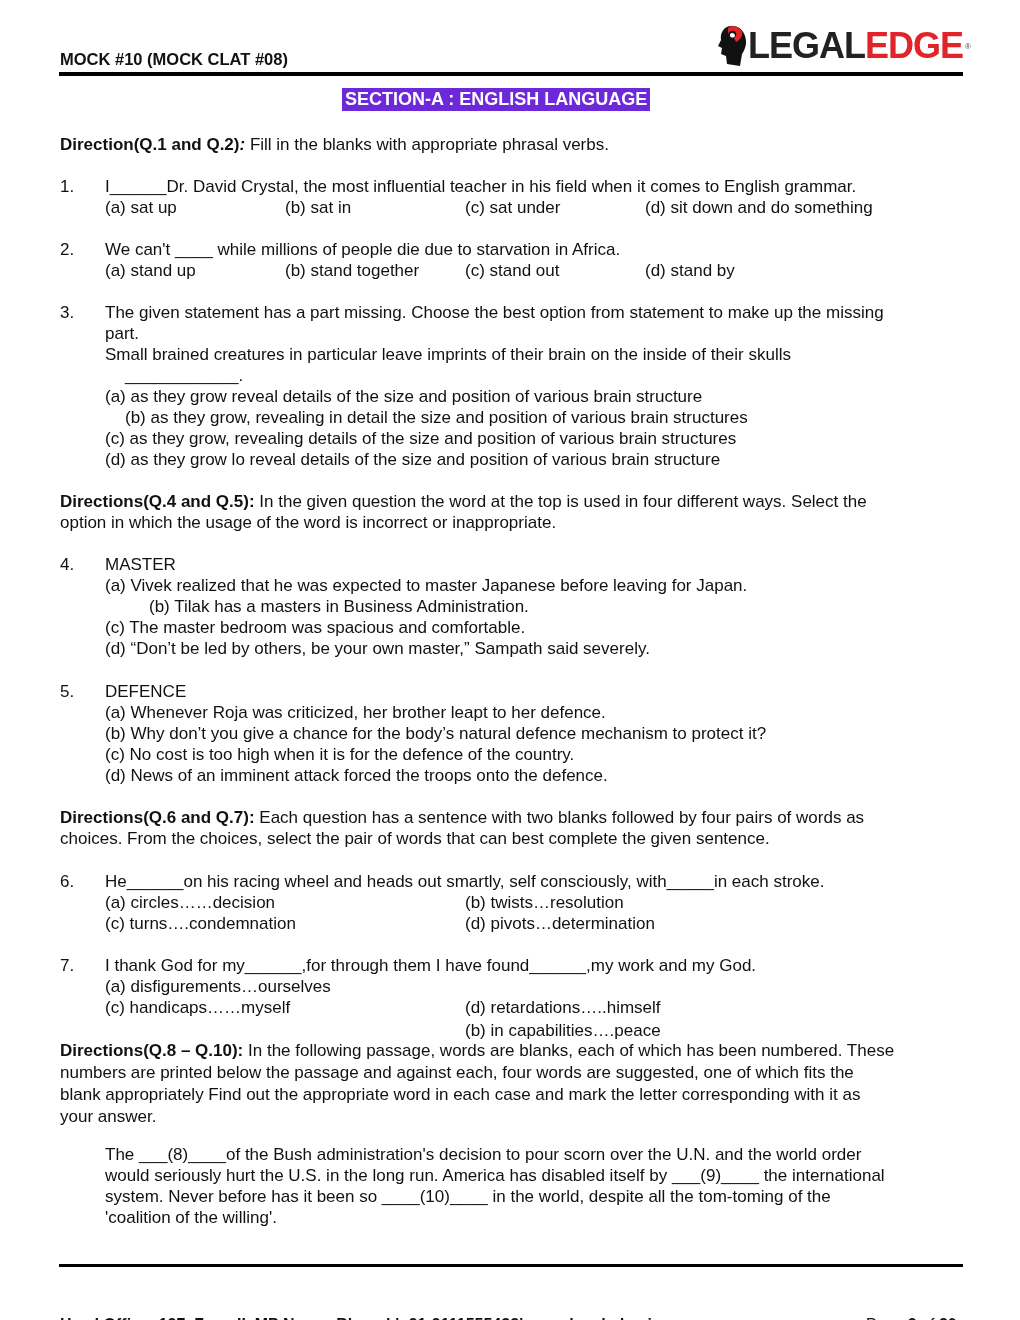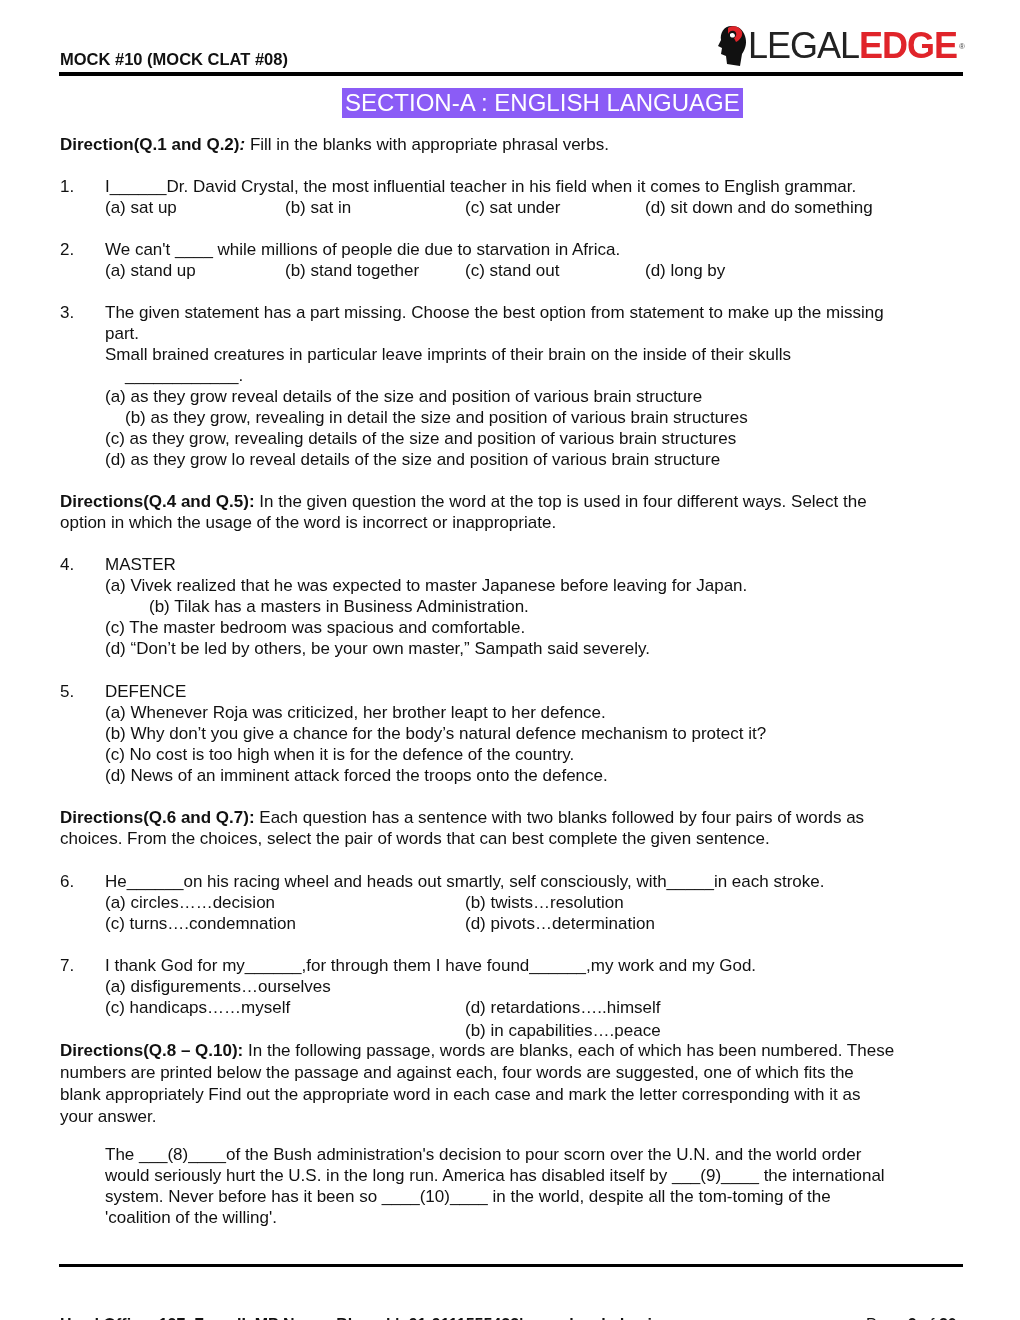"LEGAL" .logo-legal { font-weight: normal -> bold }
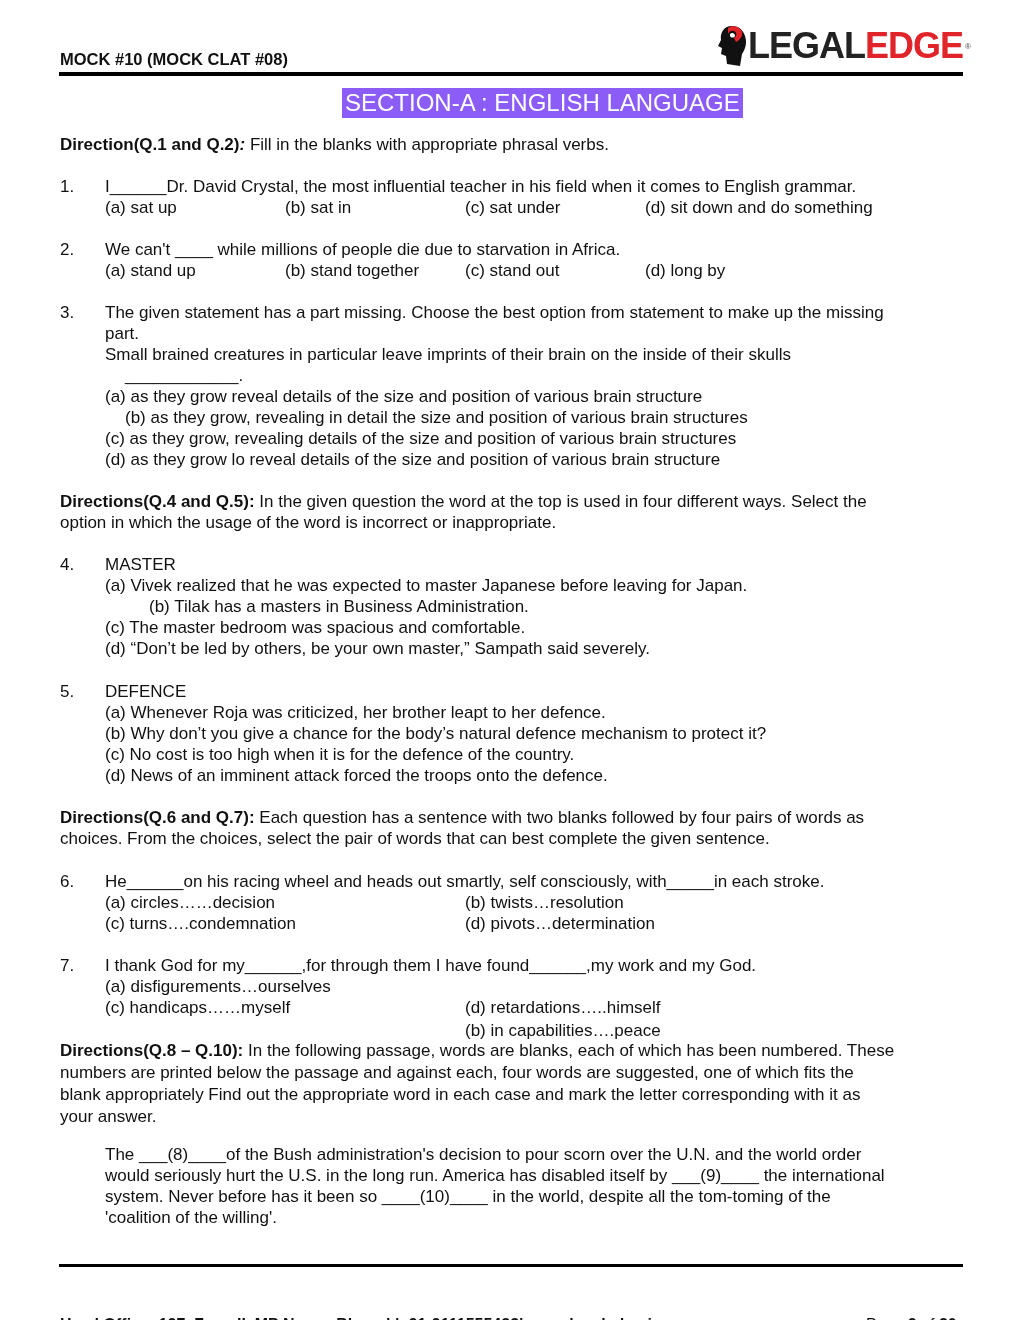"SECTION-A : ENGLISH LANGUAGE" .section { background: #8b5cf6 -> #6d28d9; font-size: 24px -> 18px; font-weight: normal -> bold }
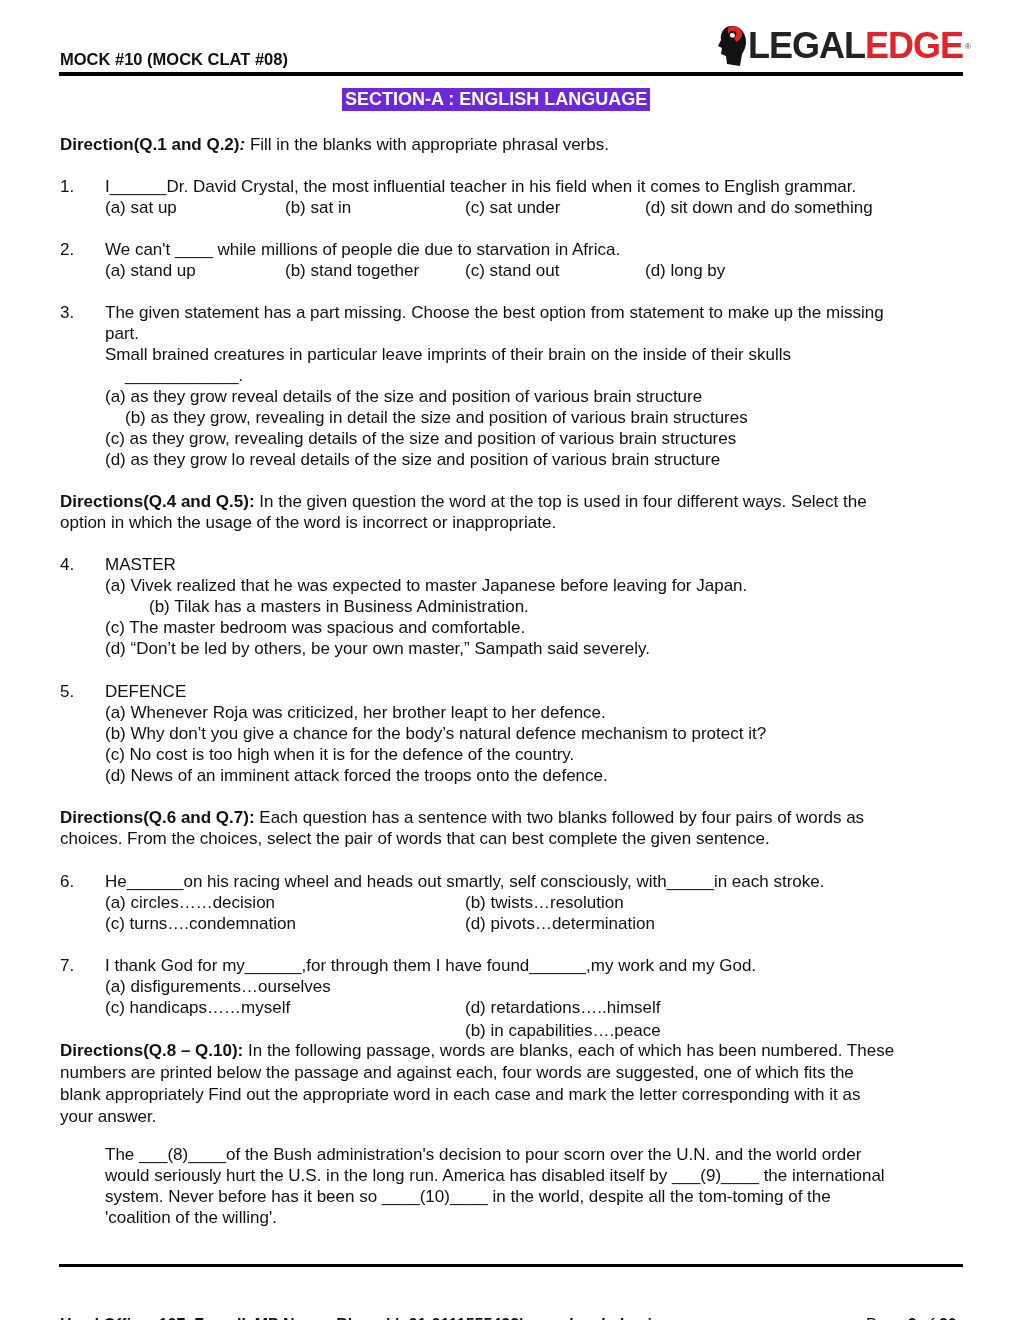"(d) long by" div.abs { text: long -> stand }
